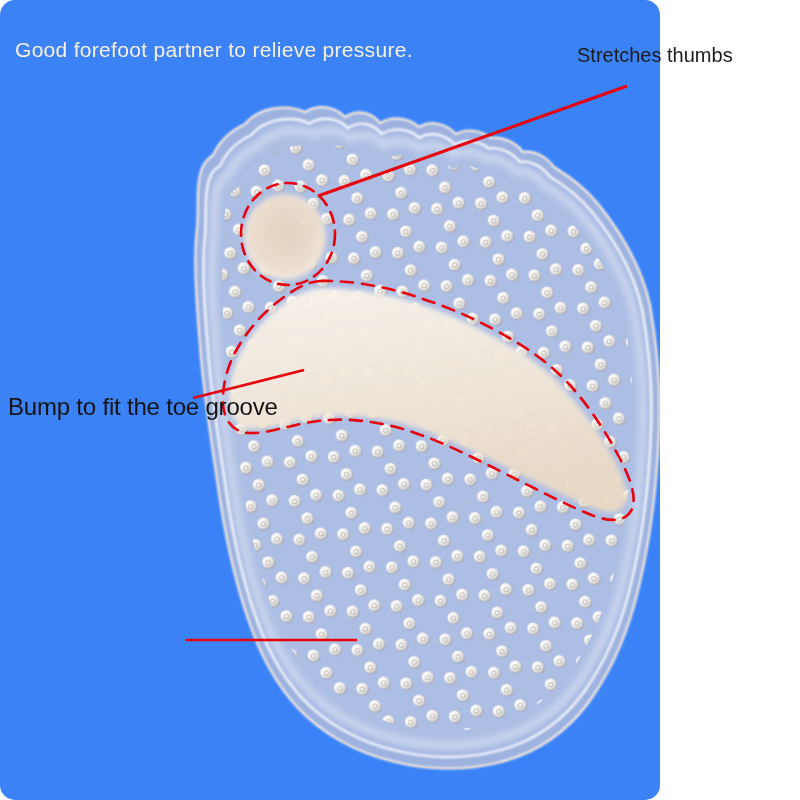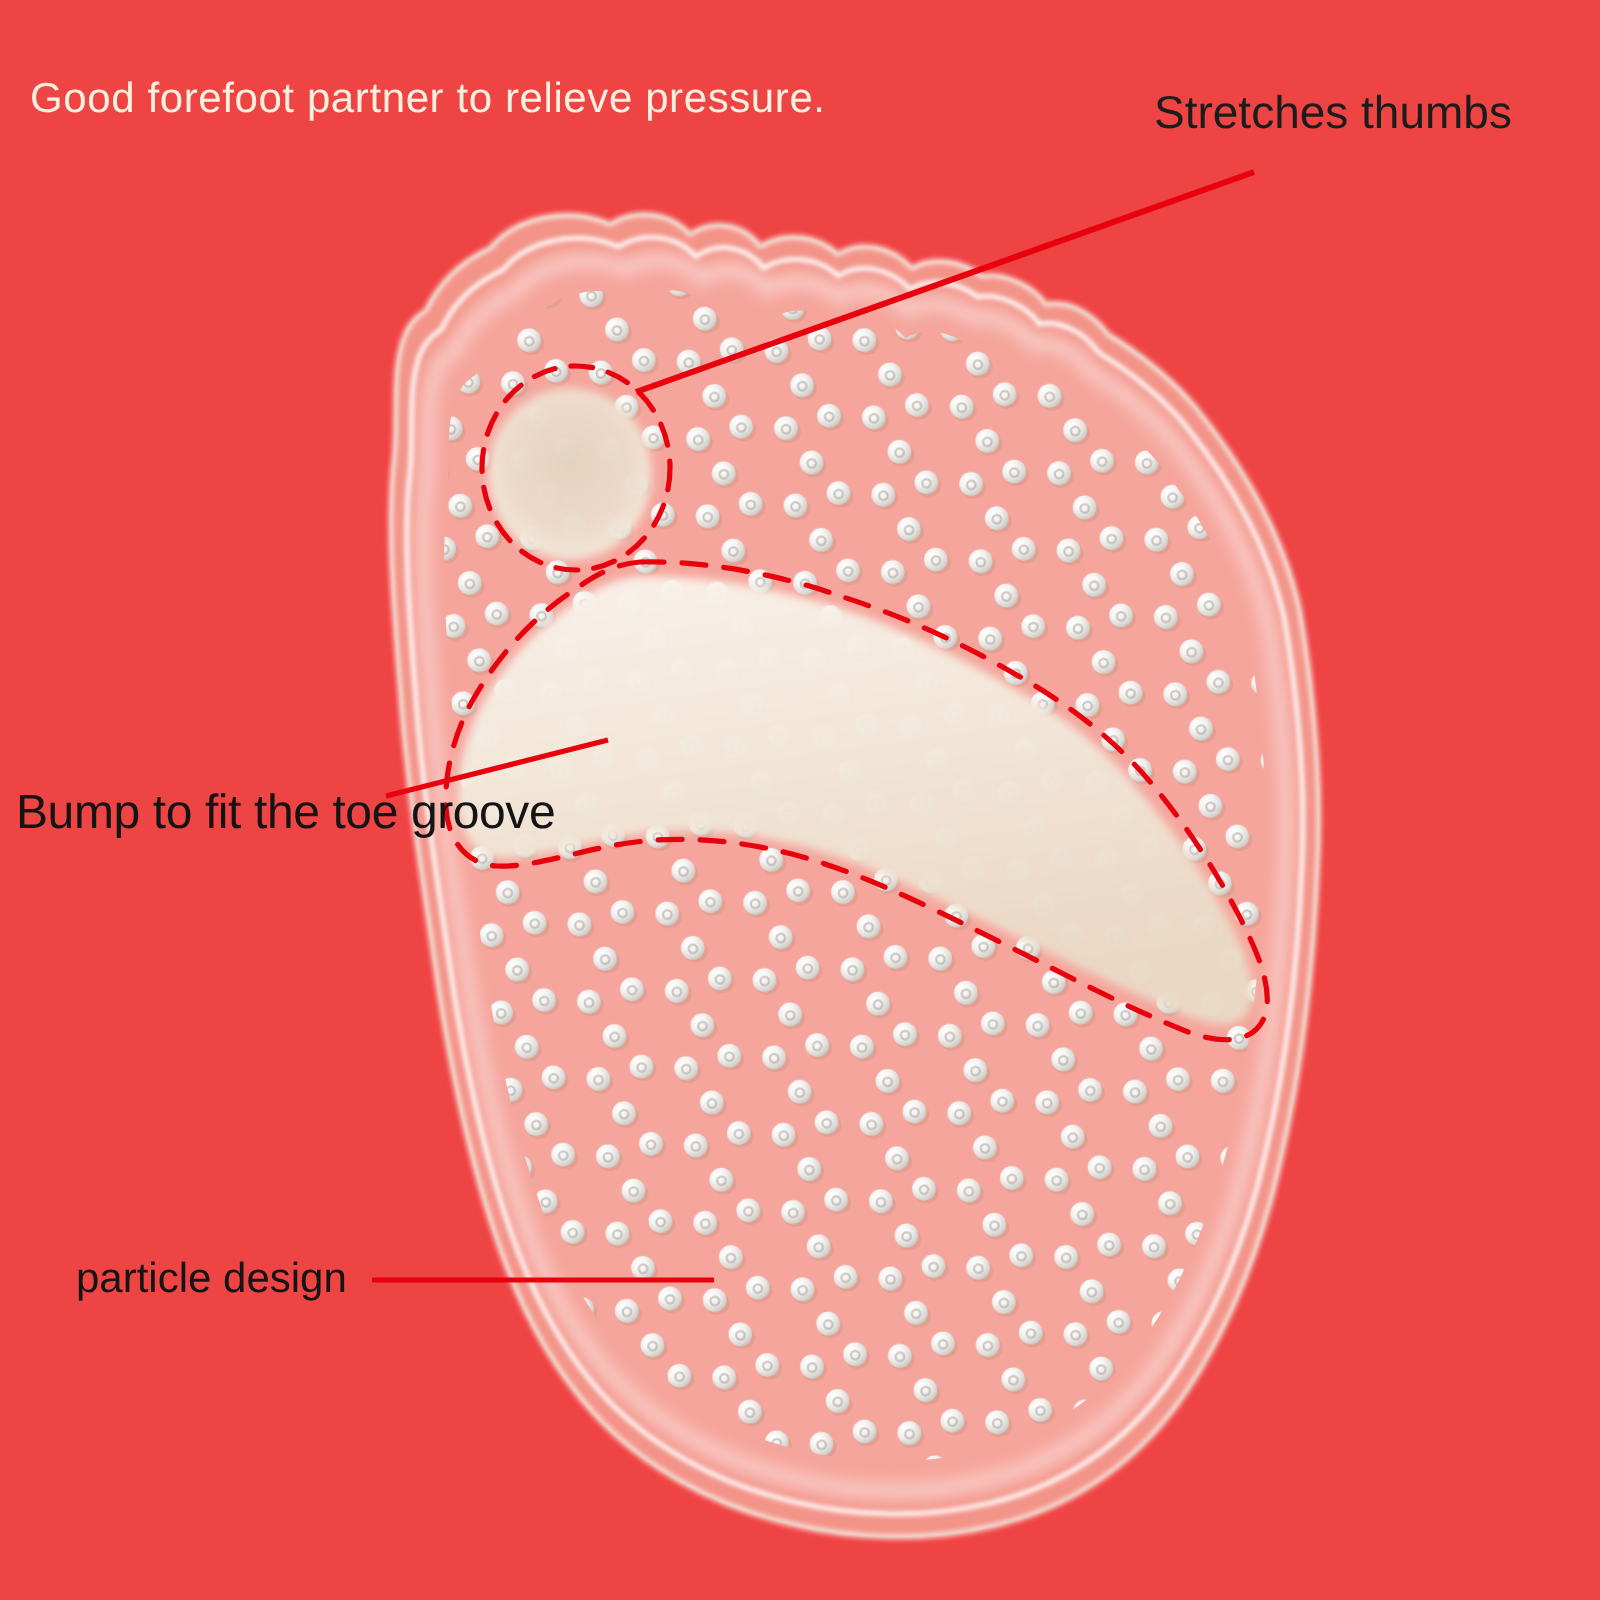"Good forefoot partner to relieve" .stage { background: #ef4444 -> #3b82f6; border-radius: none -> 15px; width: 800px -> 660px }
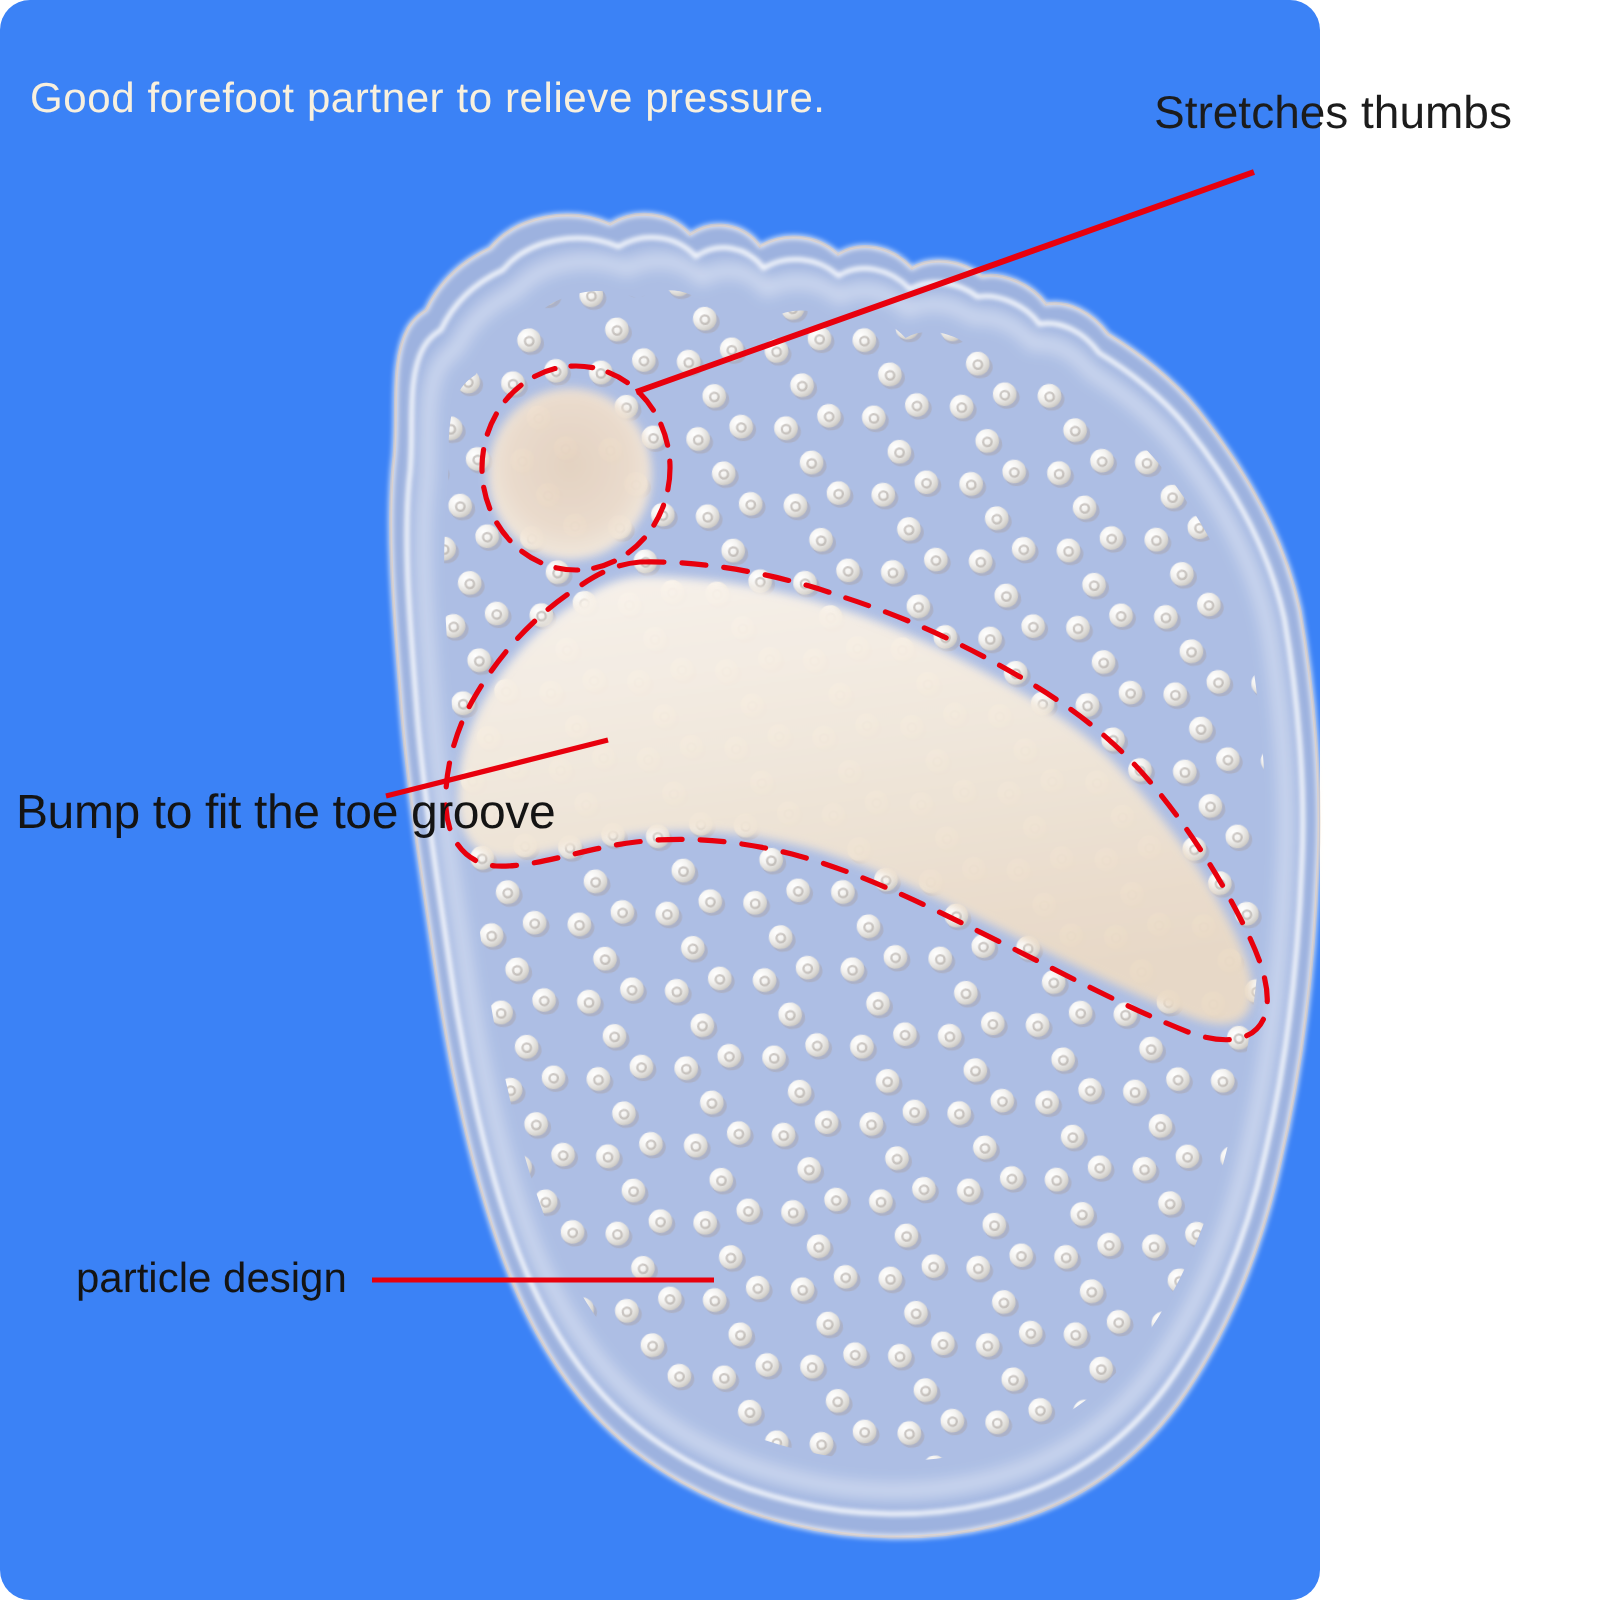"Stretches thumbs" .lbl-stretches { font-size: 23px -> 20px }
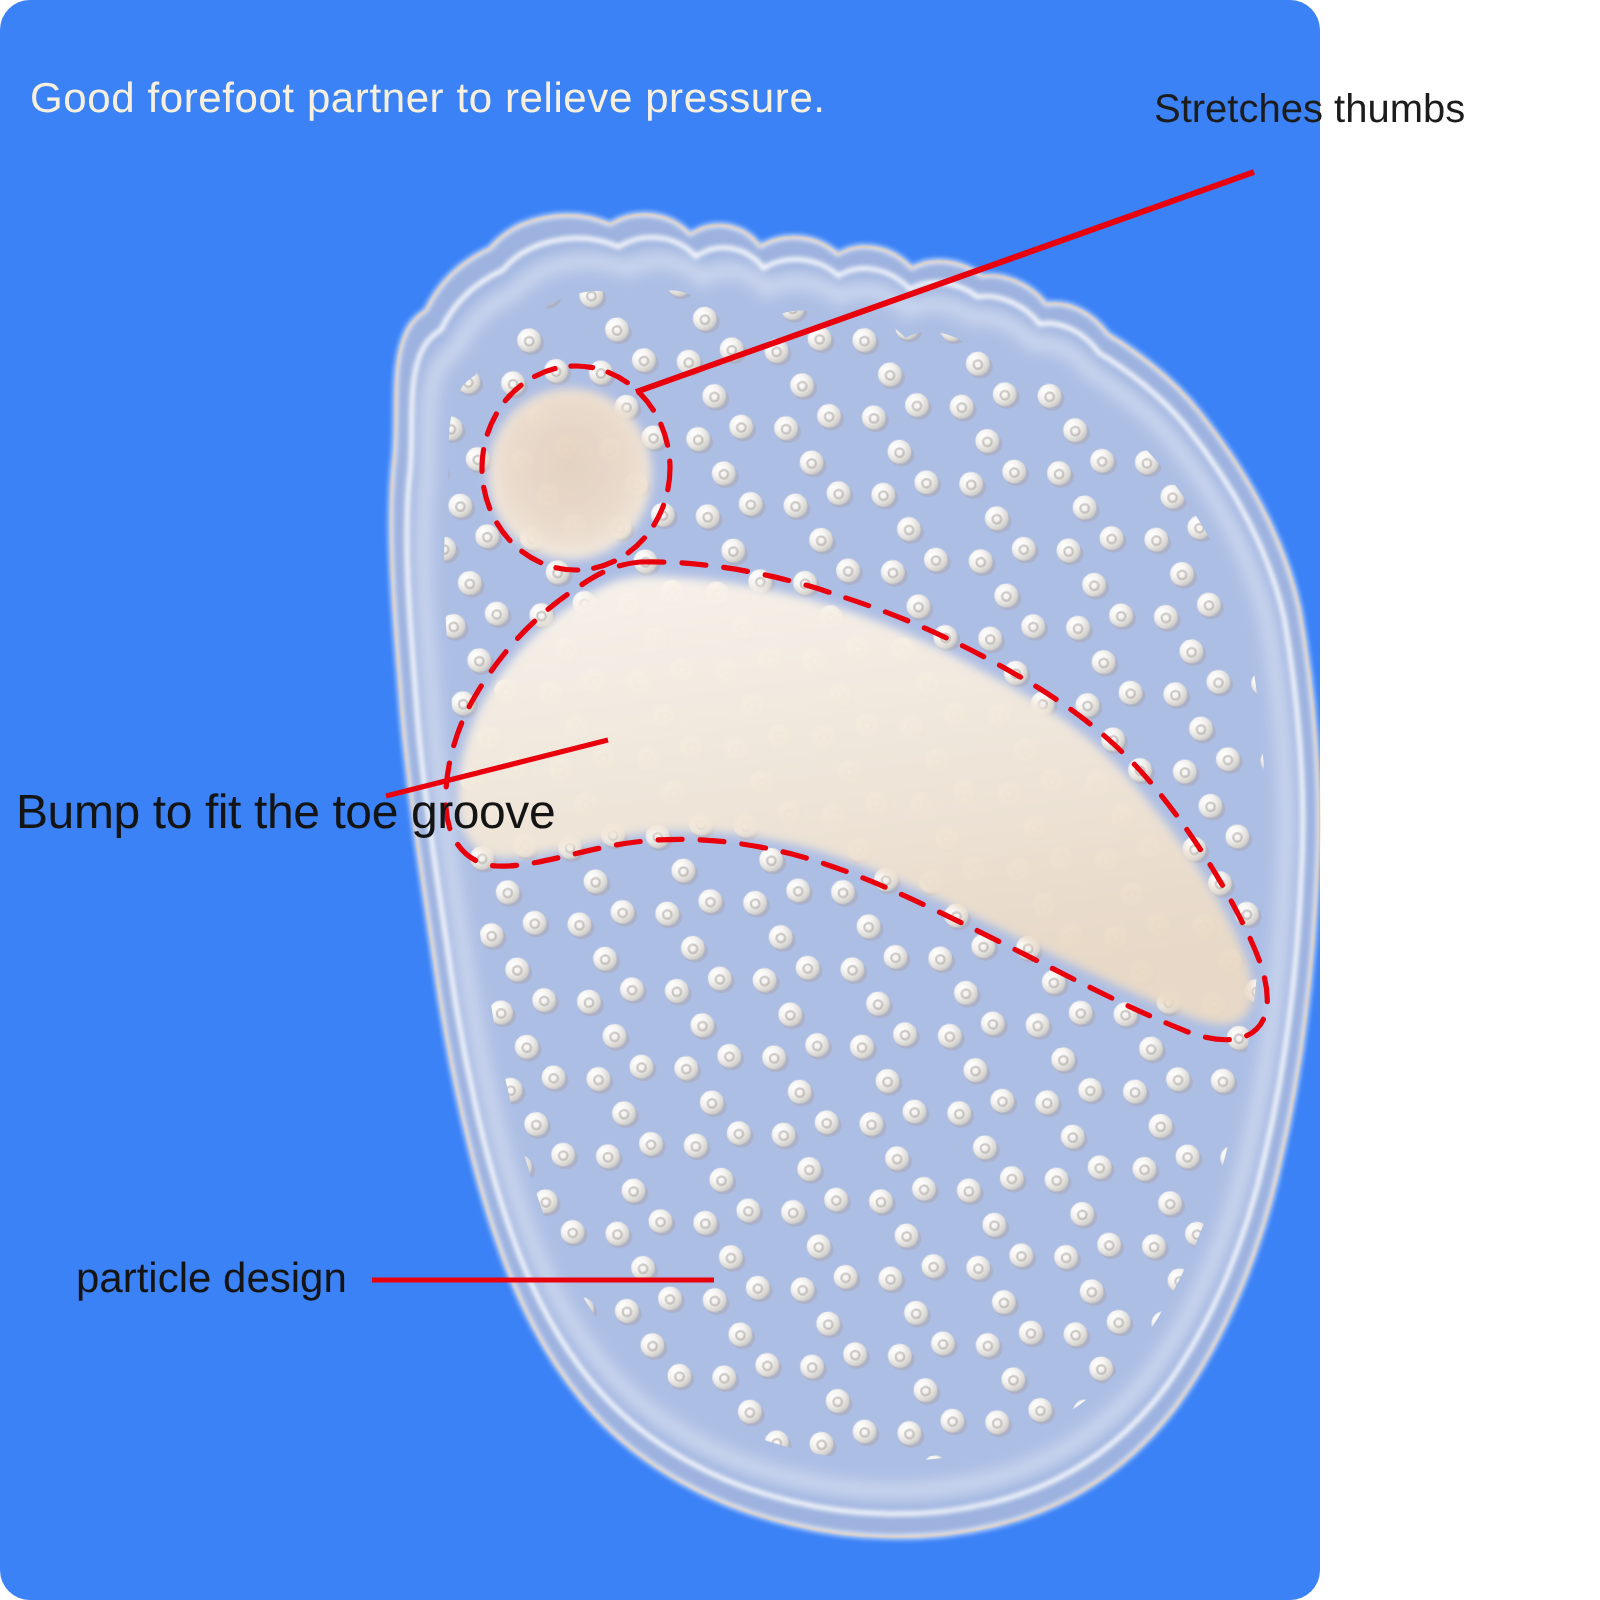"particle design" div.overlay-label { html: <div>particle design</div> -> none }
